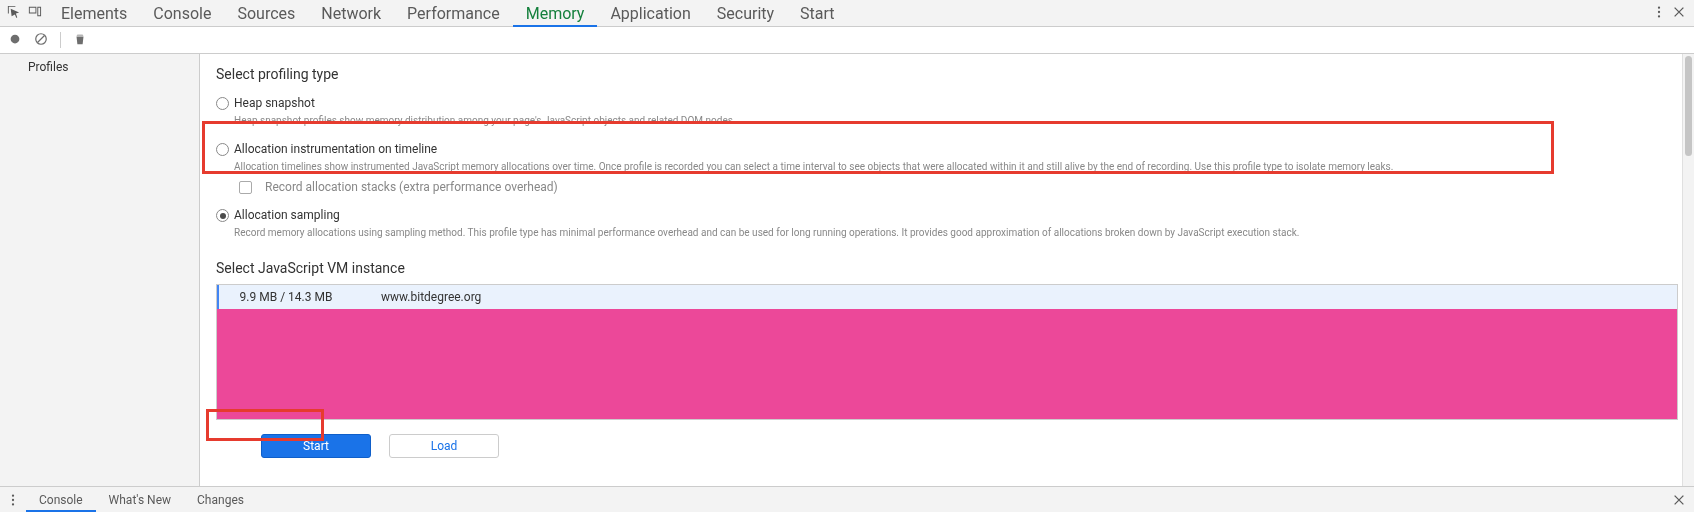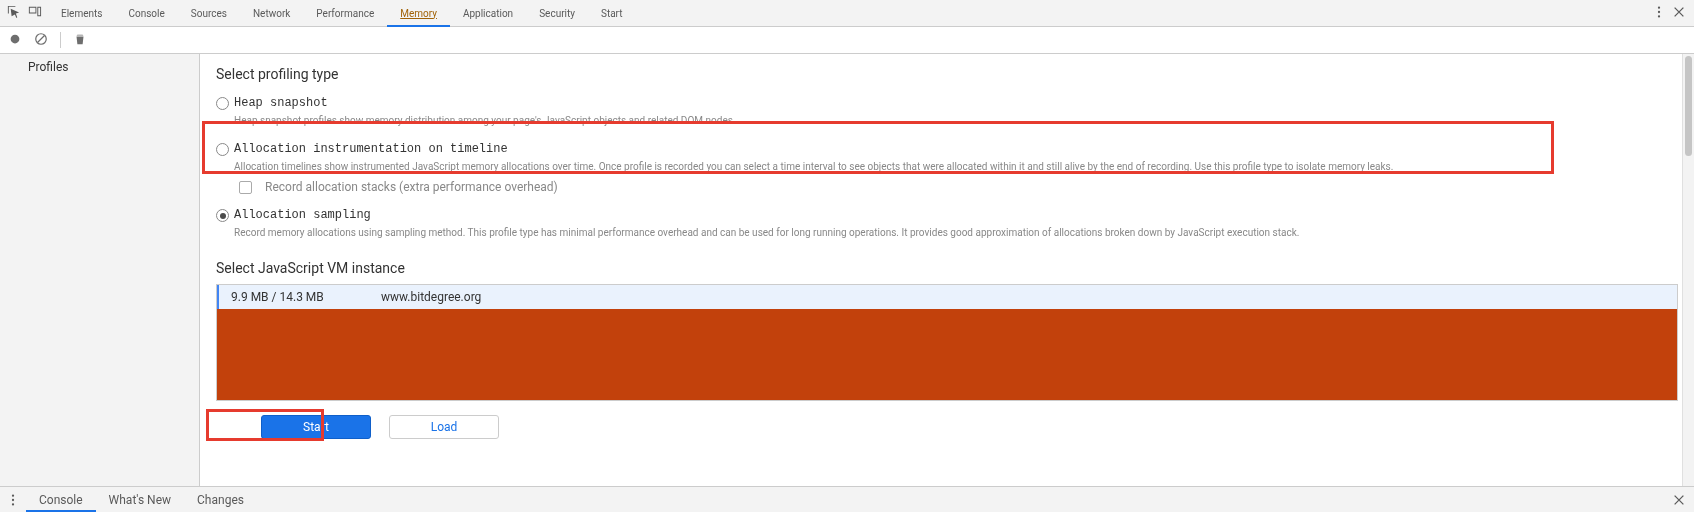"Elements" .top-tab { font-size: 10px -> 16px }
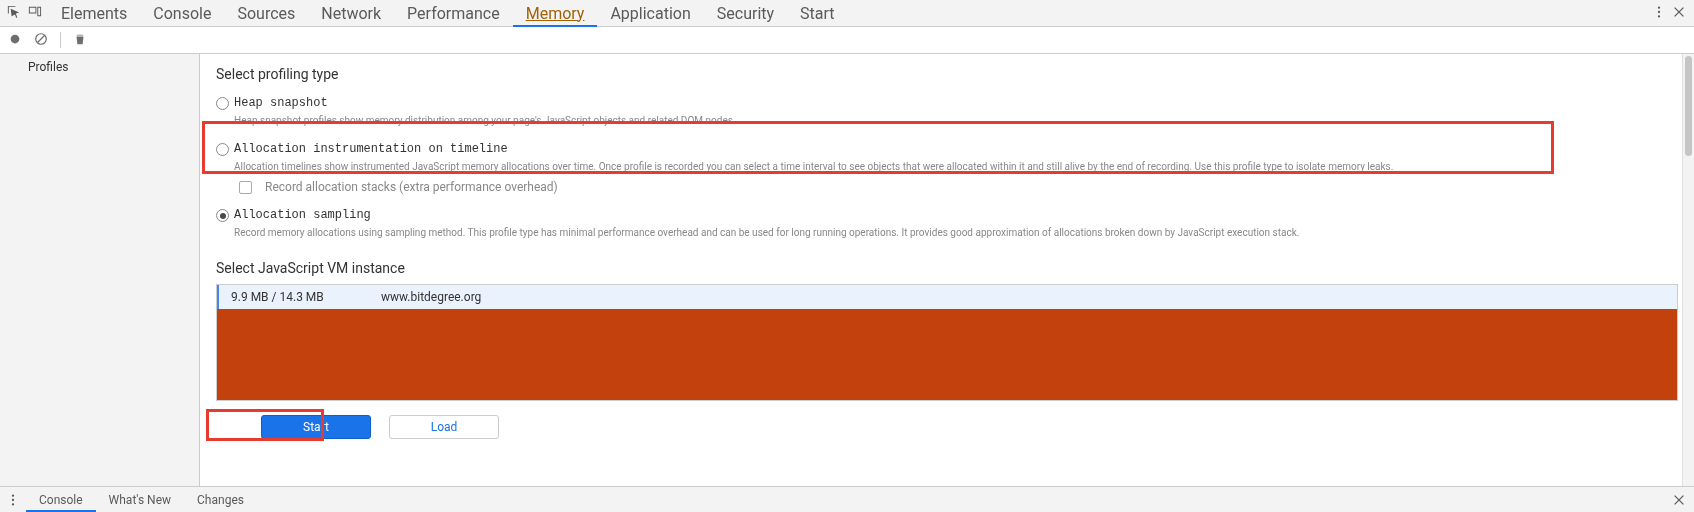"Memory" .top-tab.active { color: #a16207 -> #15803d; text-decoration: underline -> none }
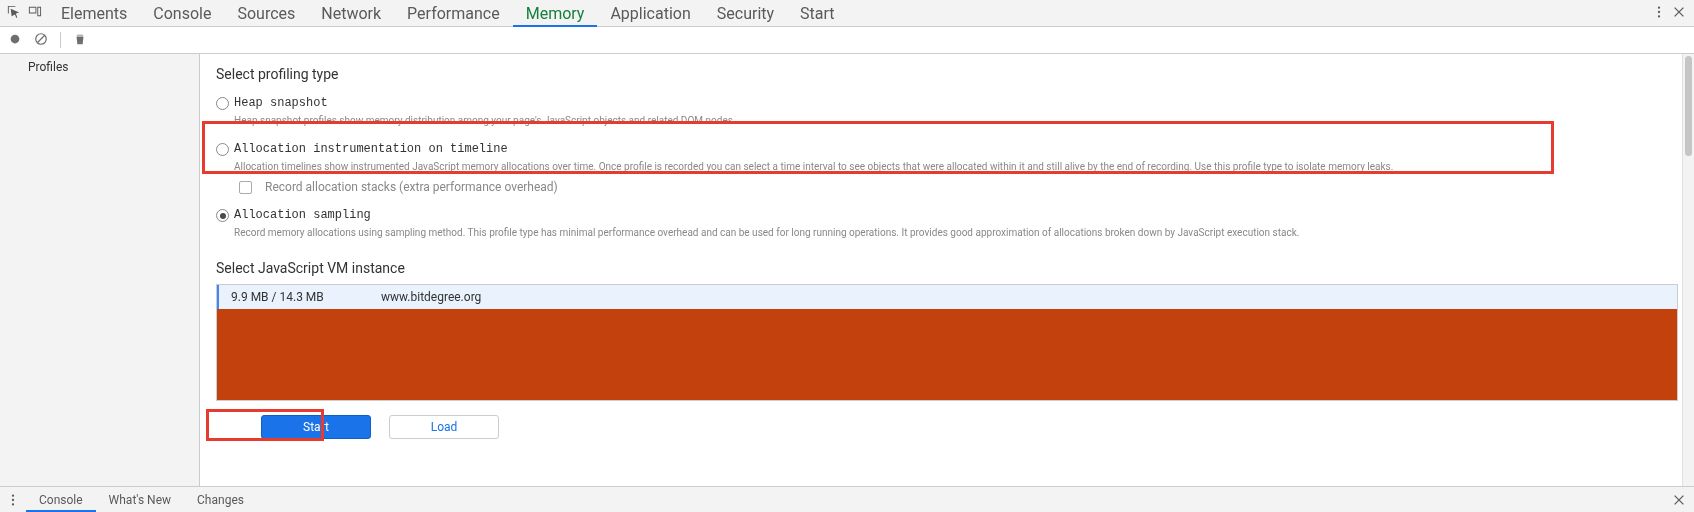"Heap snapshot" .opt-label { font-family: Liberation Mono, monospace -> none }
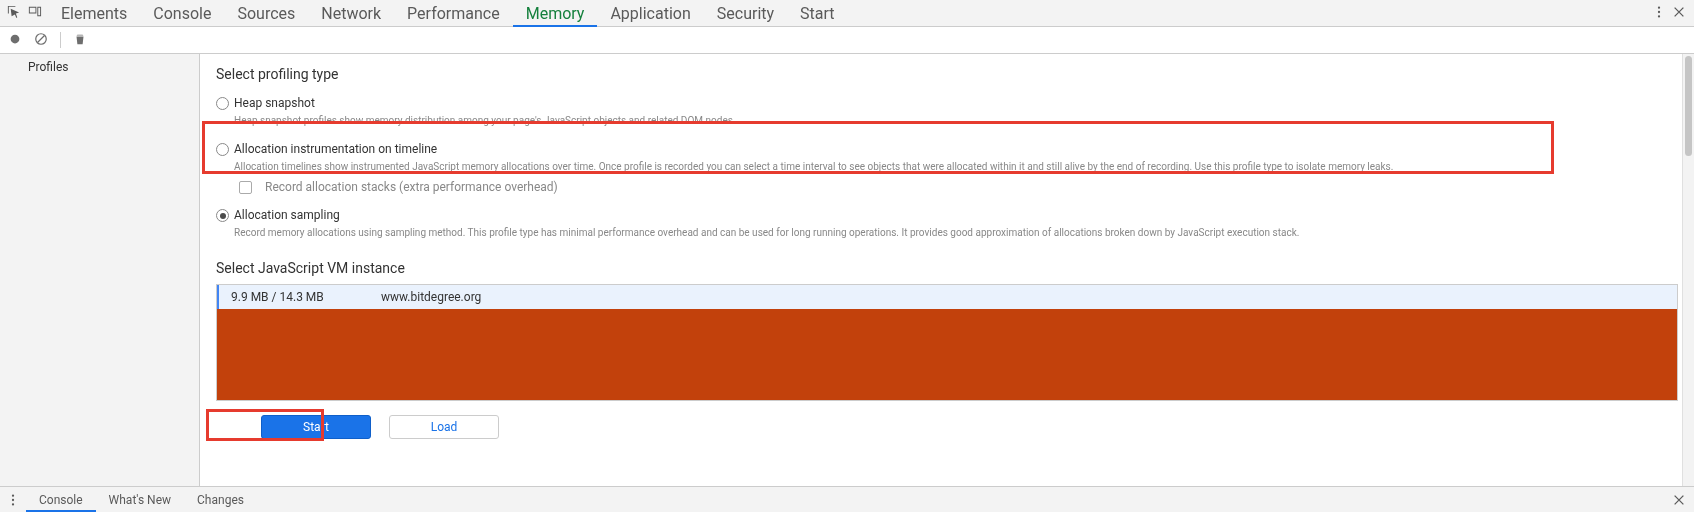"9.9 MB / 14.3 MB" .vm-list { background: #c2410c -> #ec4899; height: 117px -> 136px; text-align: none -> center }
